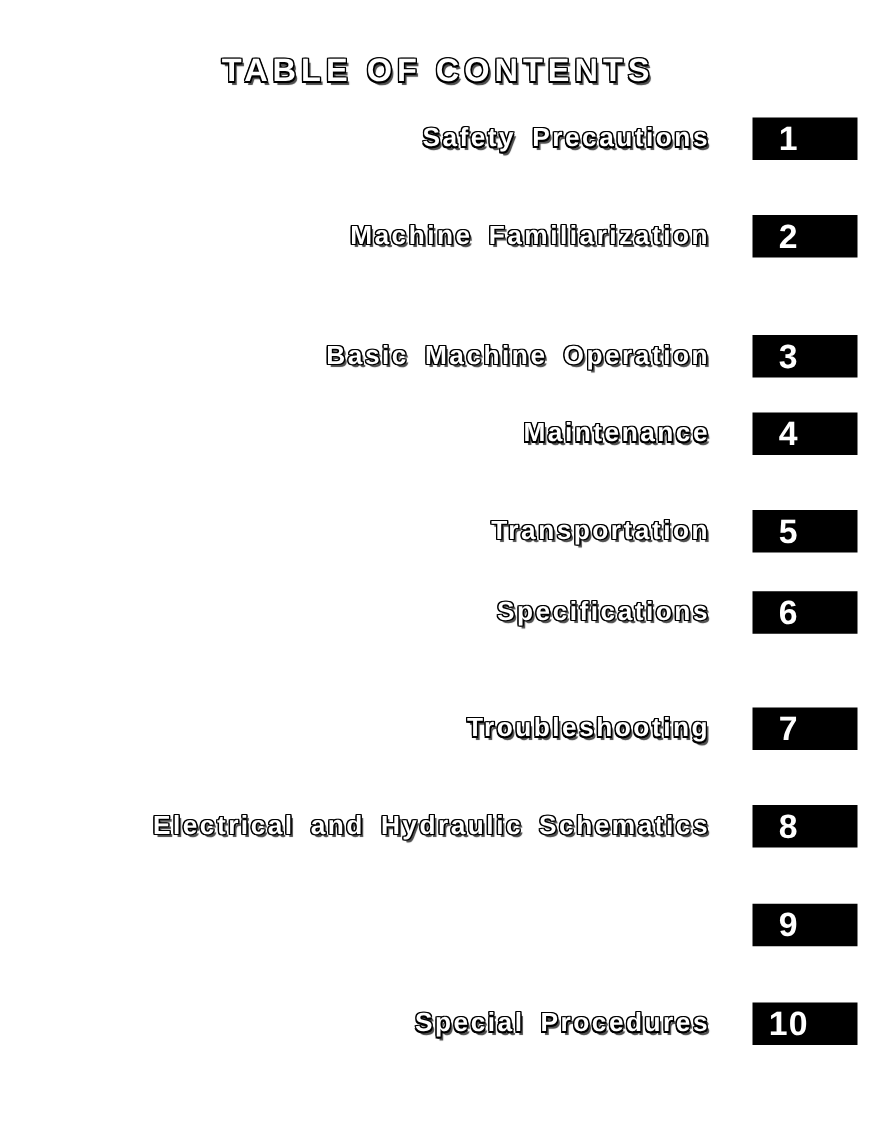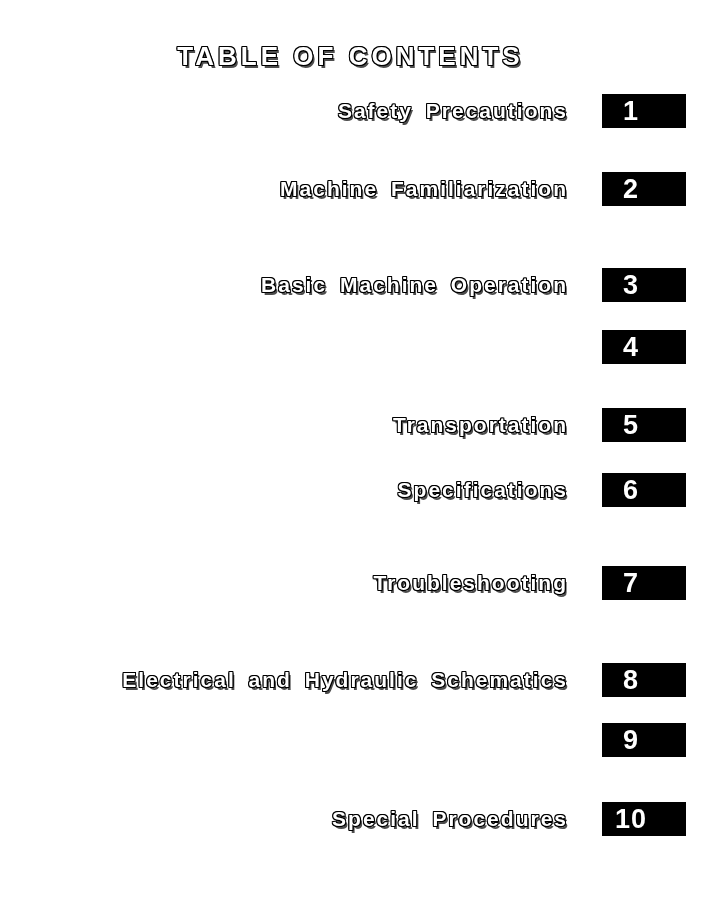"Maintenance" span.label { html: none -> <span>Maintenance</span> }
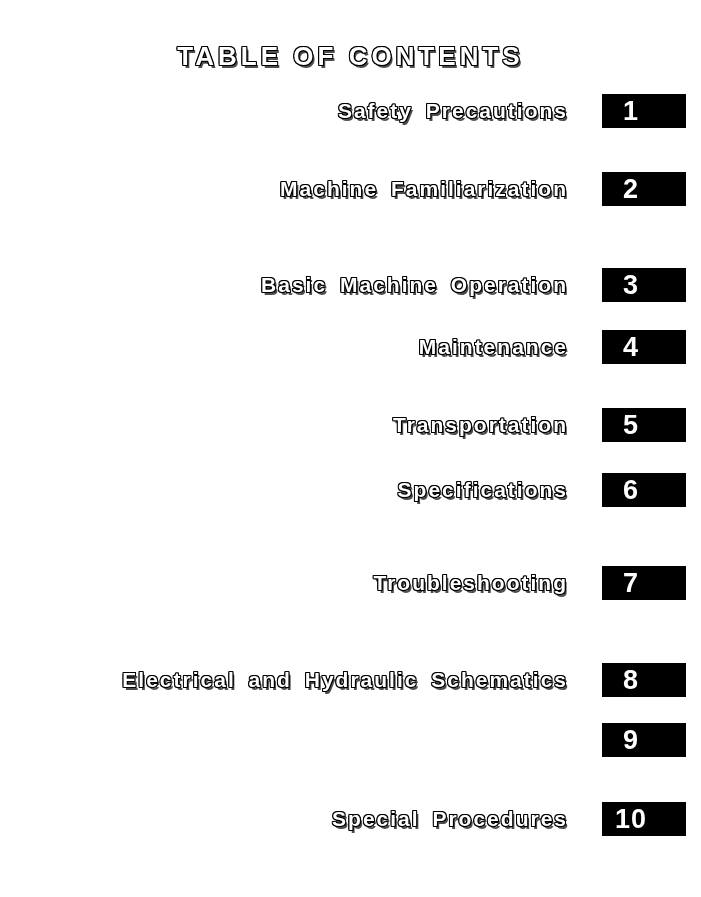"Electrical and Hydraulic Schematics" div.row { margin-top: 19px -> none }
